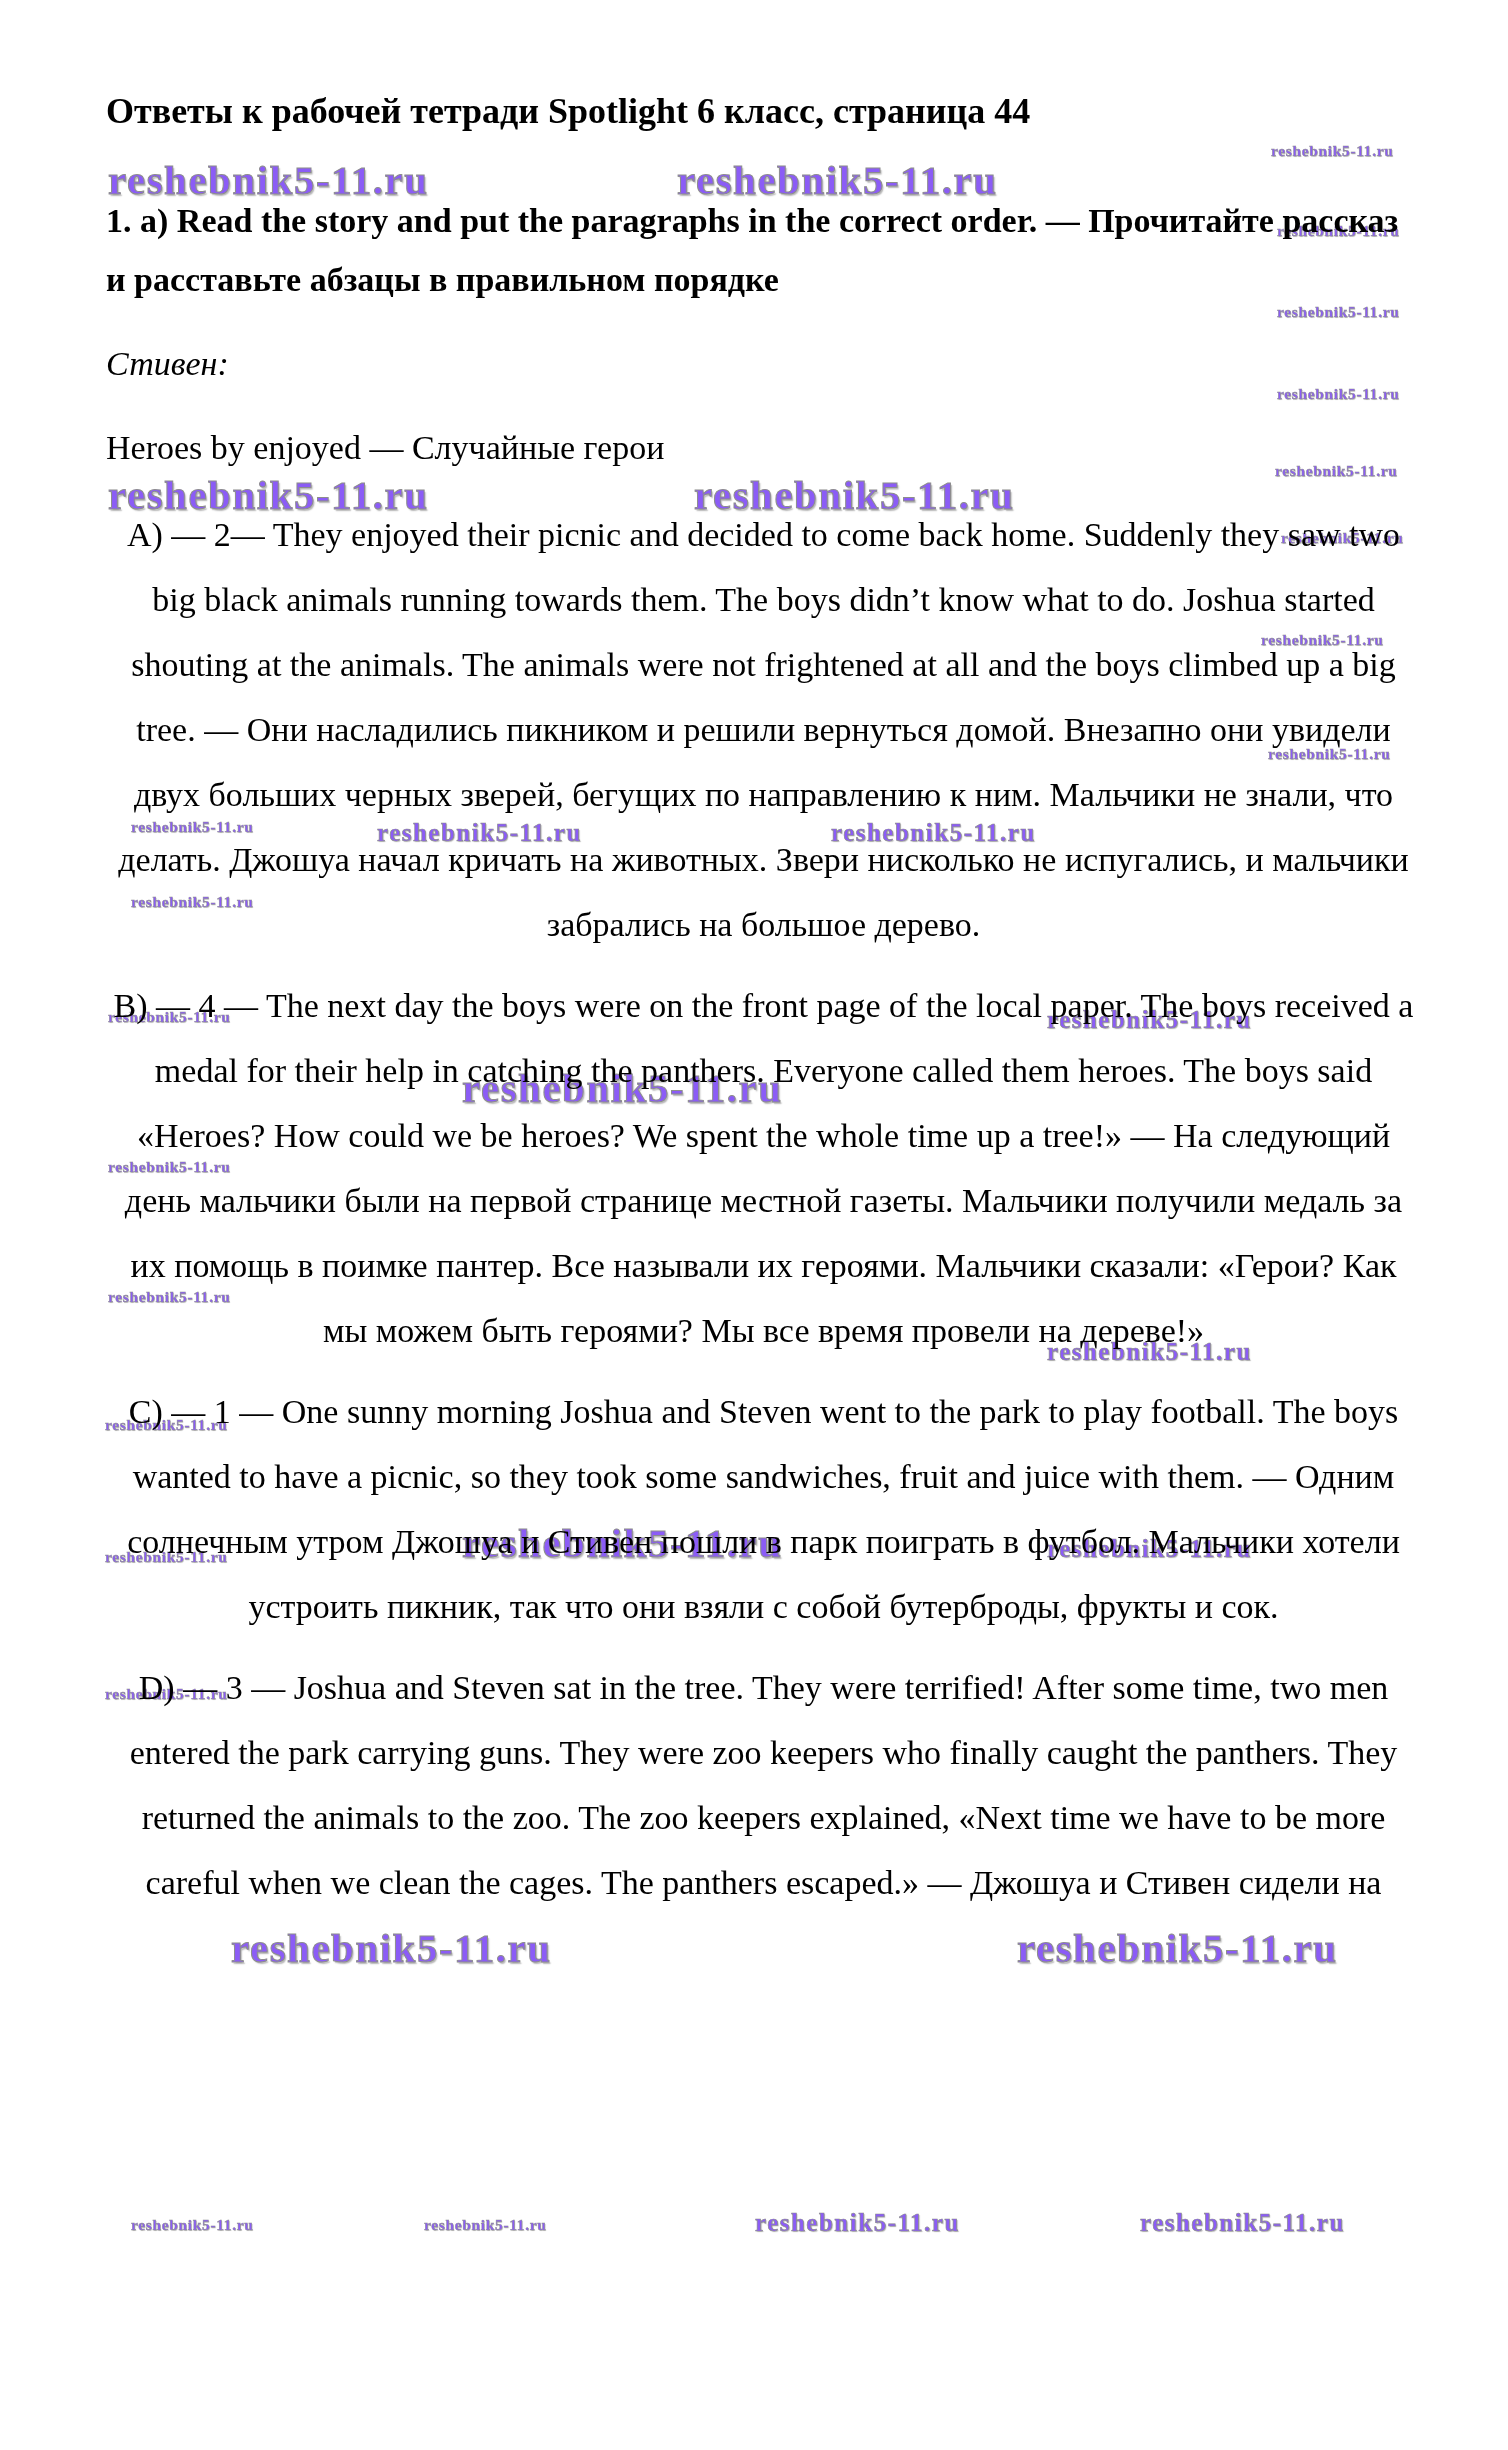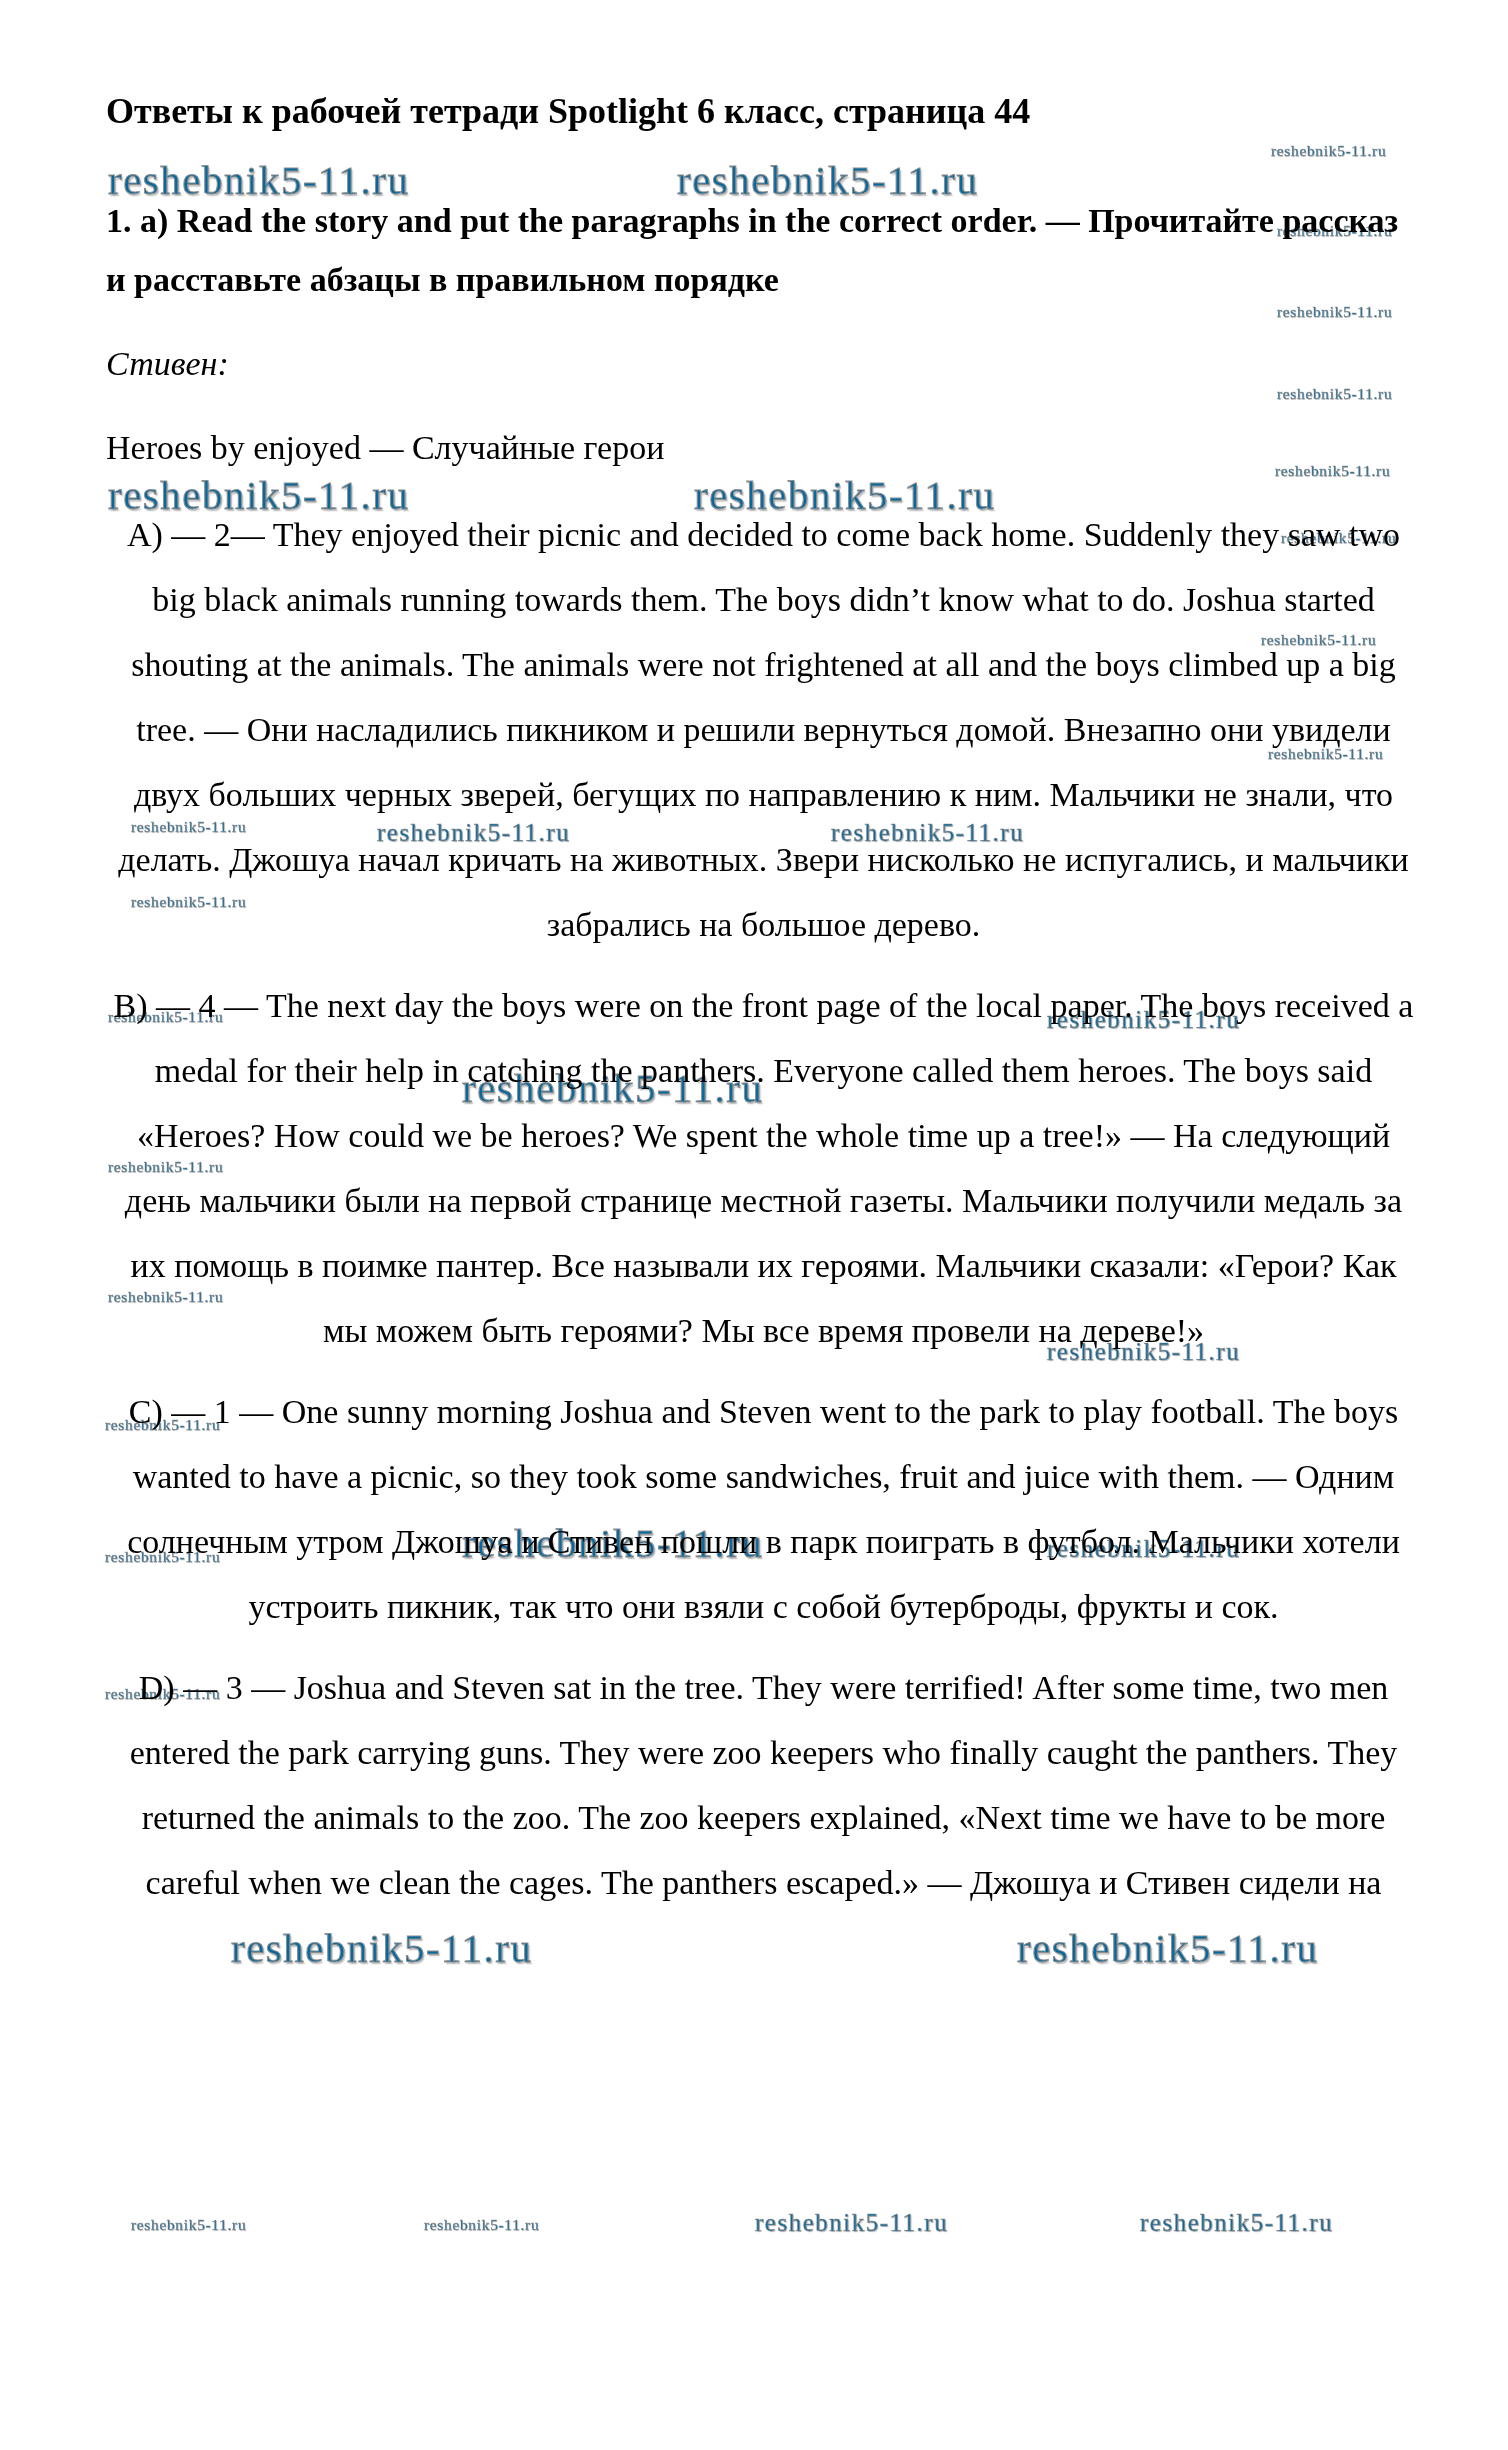"reshebnik5-11.ru" .wm { color: #0369a1 -> #8b5cf6; font-weight: normal -> bold }
